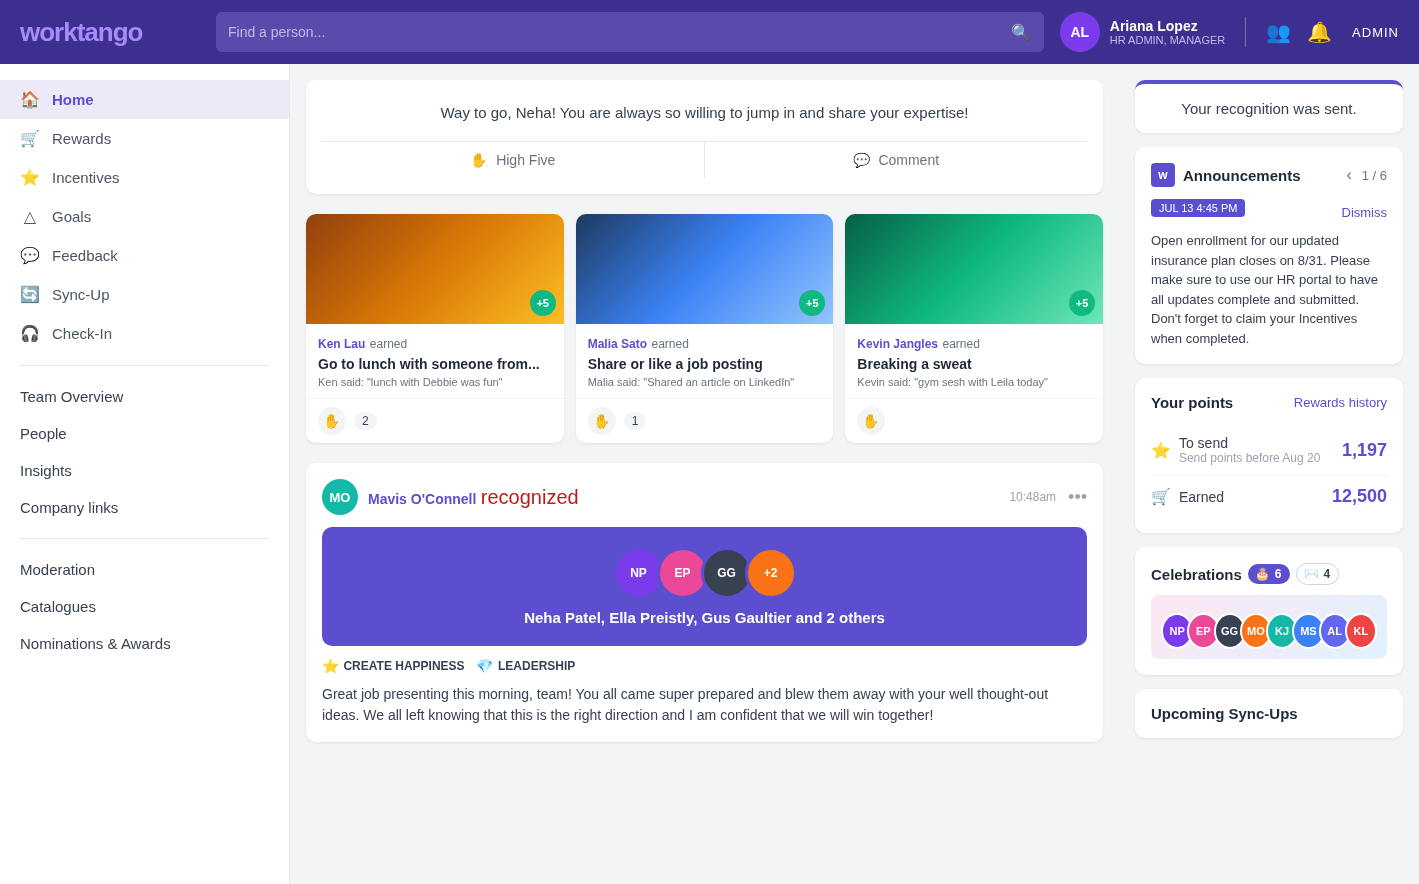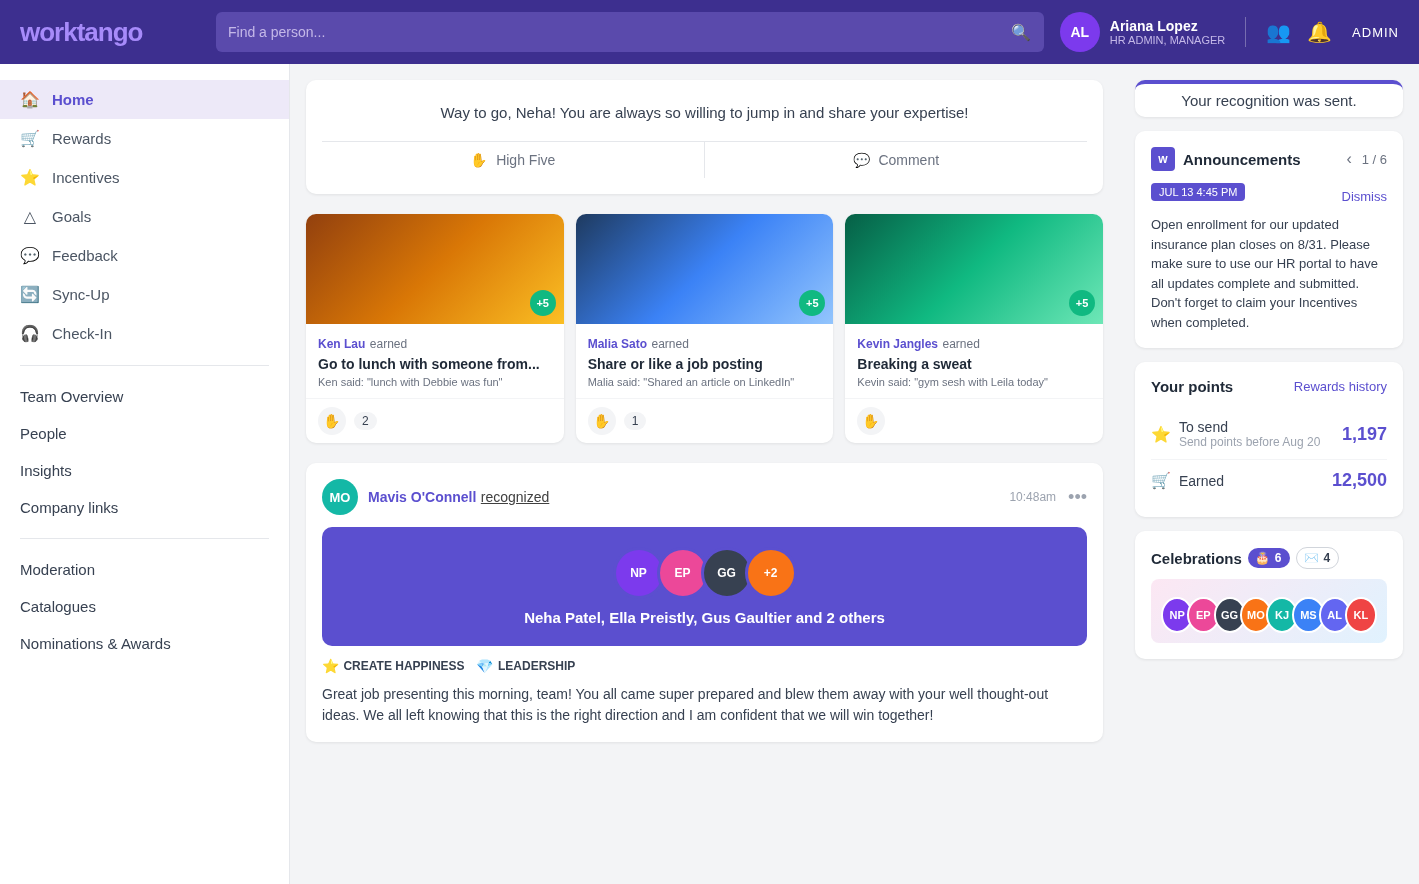"Your recognition was sent." .recognition-sent { padding: 8px -> 16px }
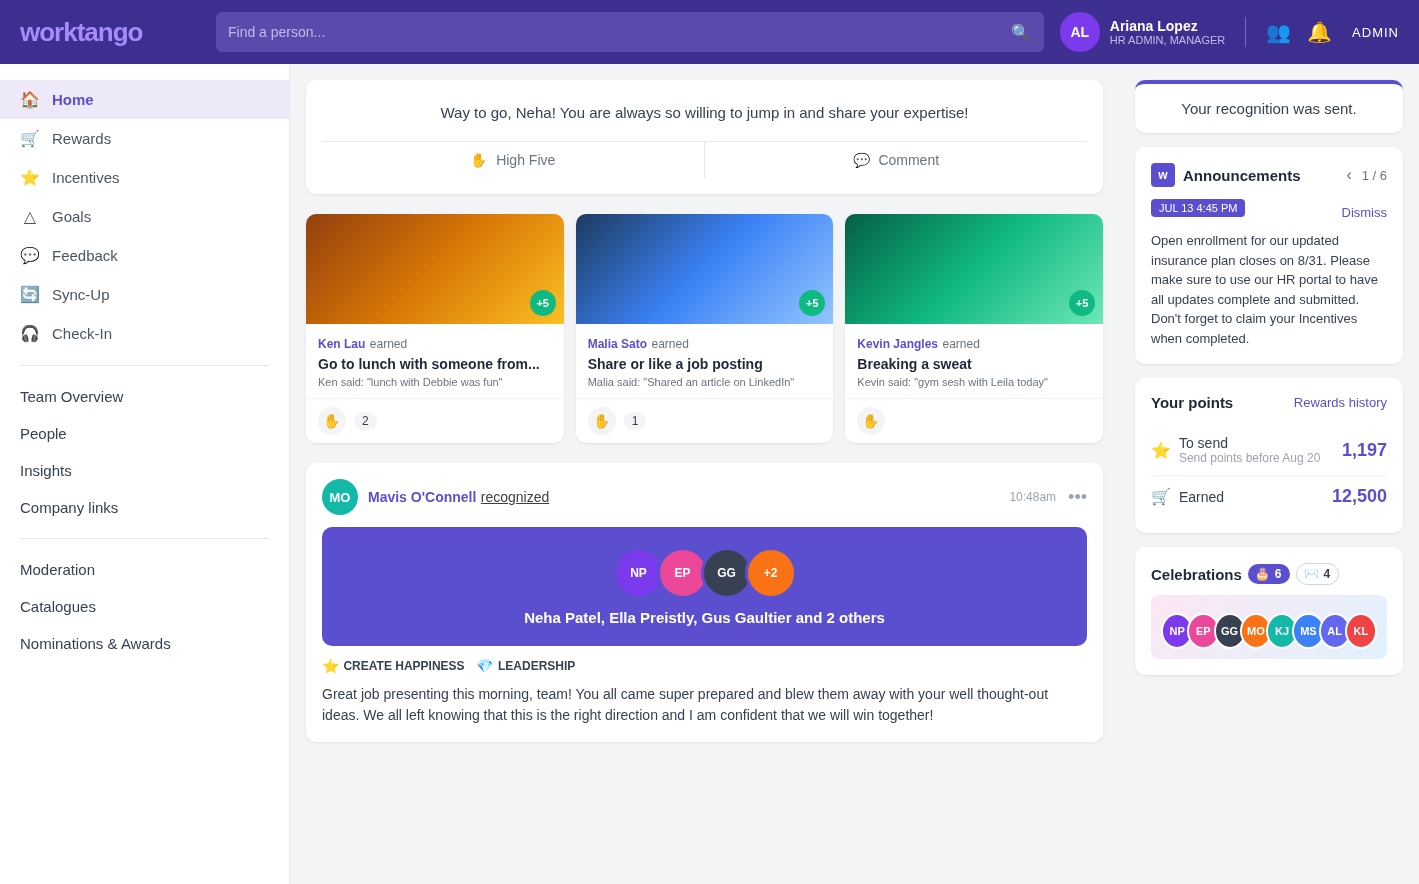"recognized" .post-action { color: #404040 -> #b91c1c; font-size: 14px -> 20px; text-decoration: underline -> none }
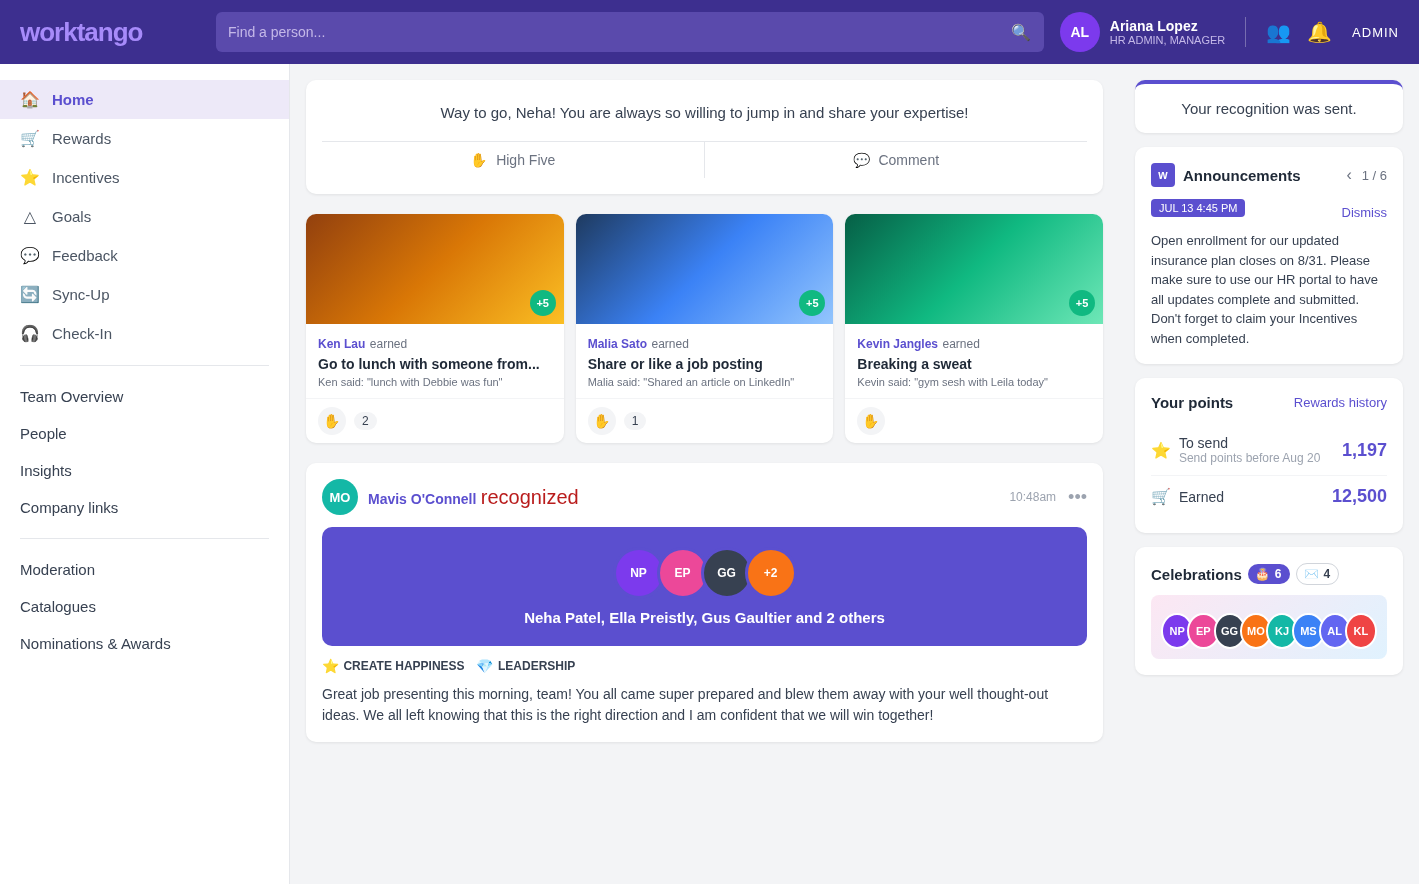"Upcoming Sync-Ups" div.points-panel { html: none -> <div> <div> <span>Upcoming Sync-Ups</span> </div> </div> }
